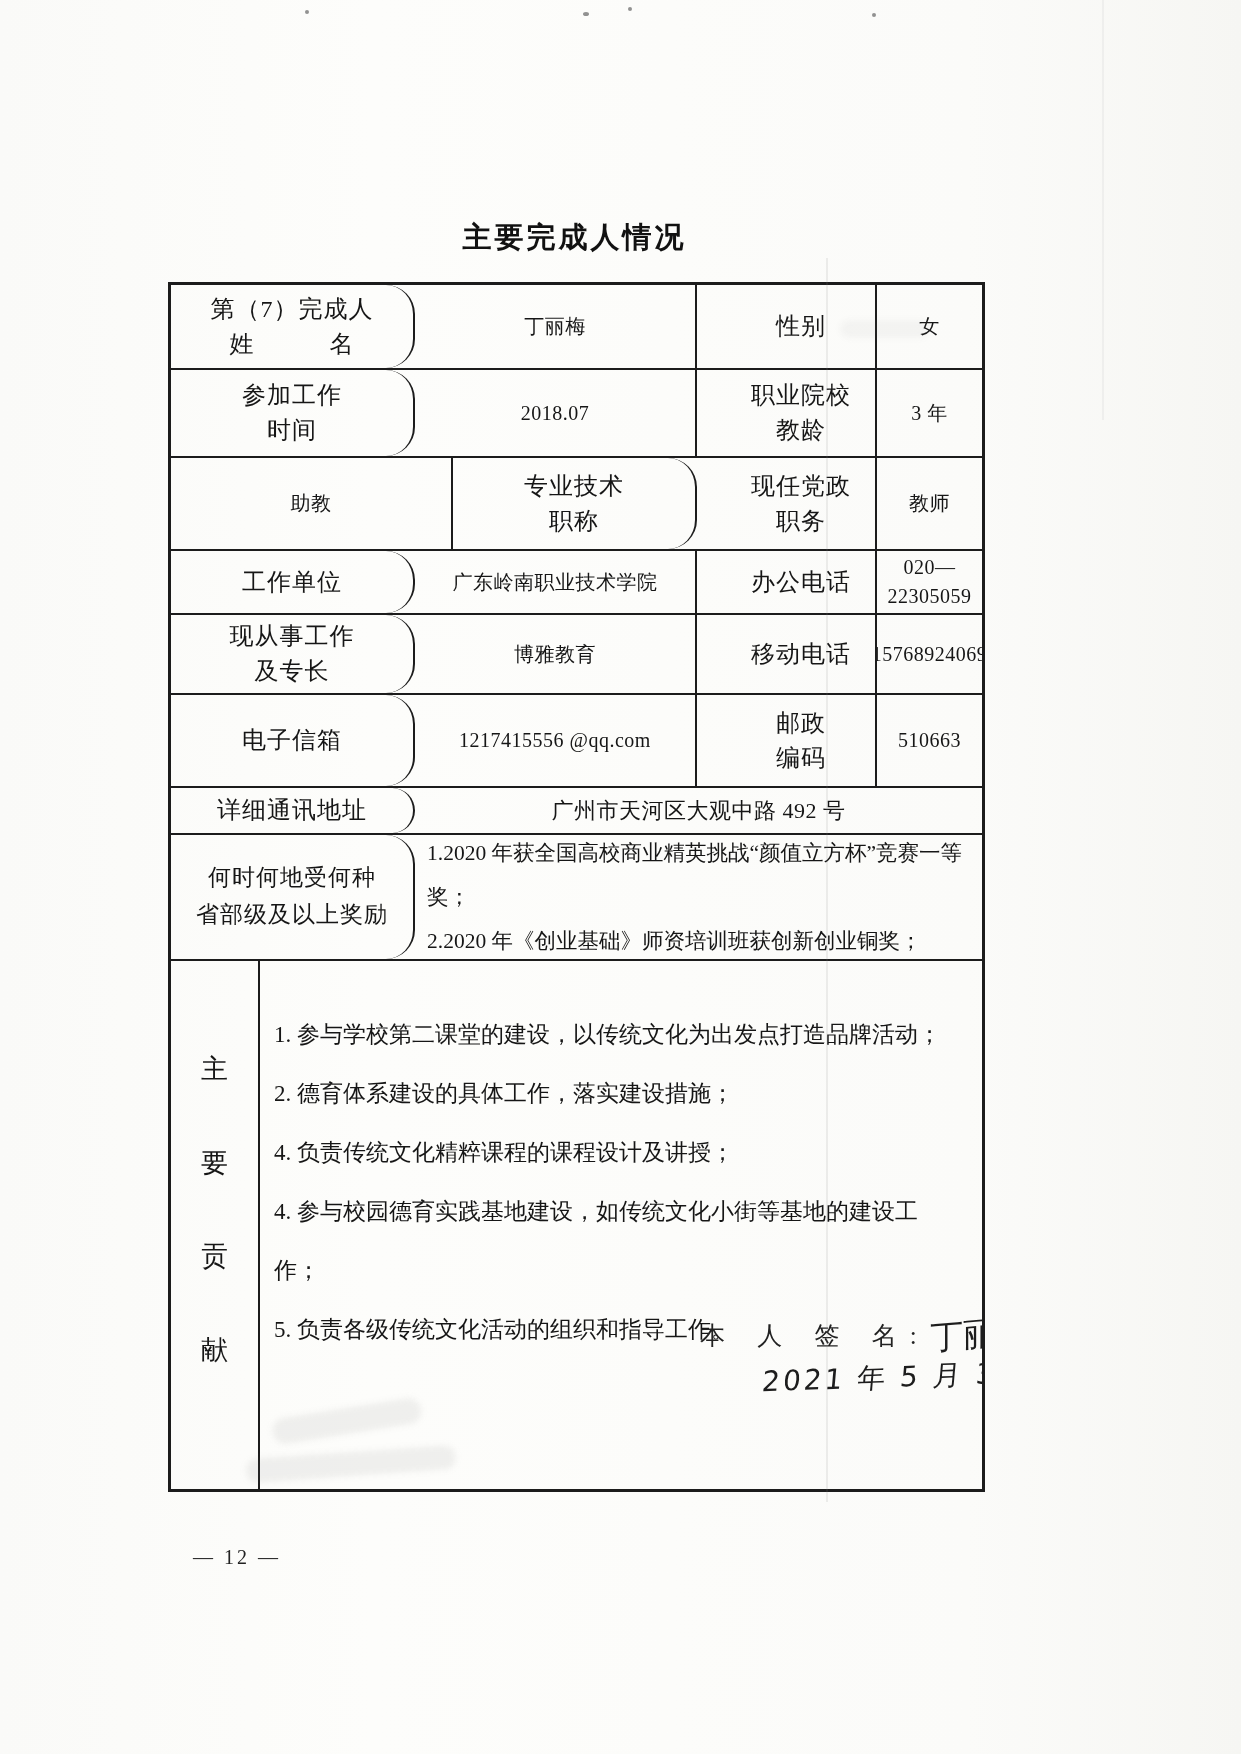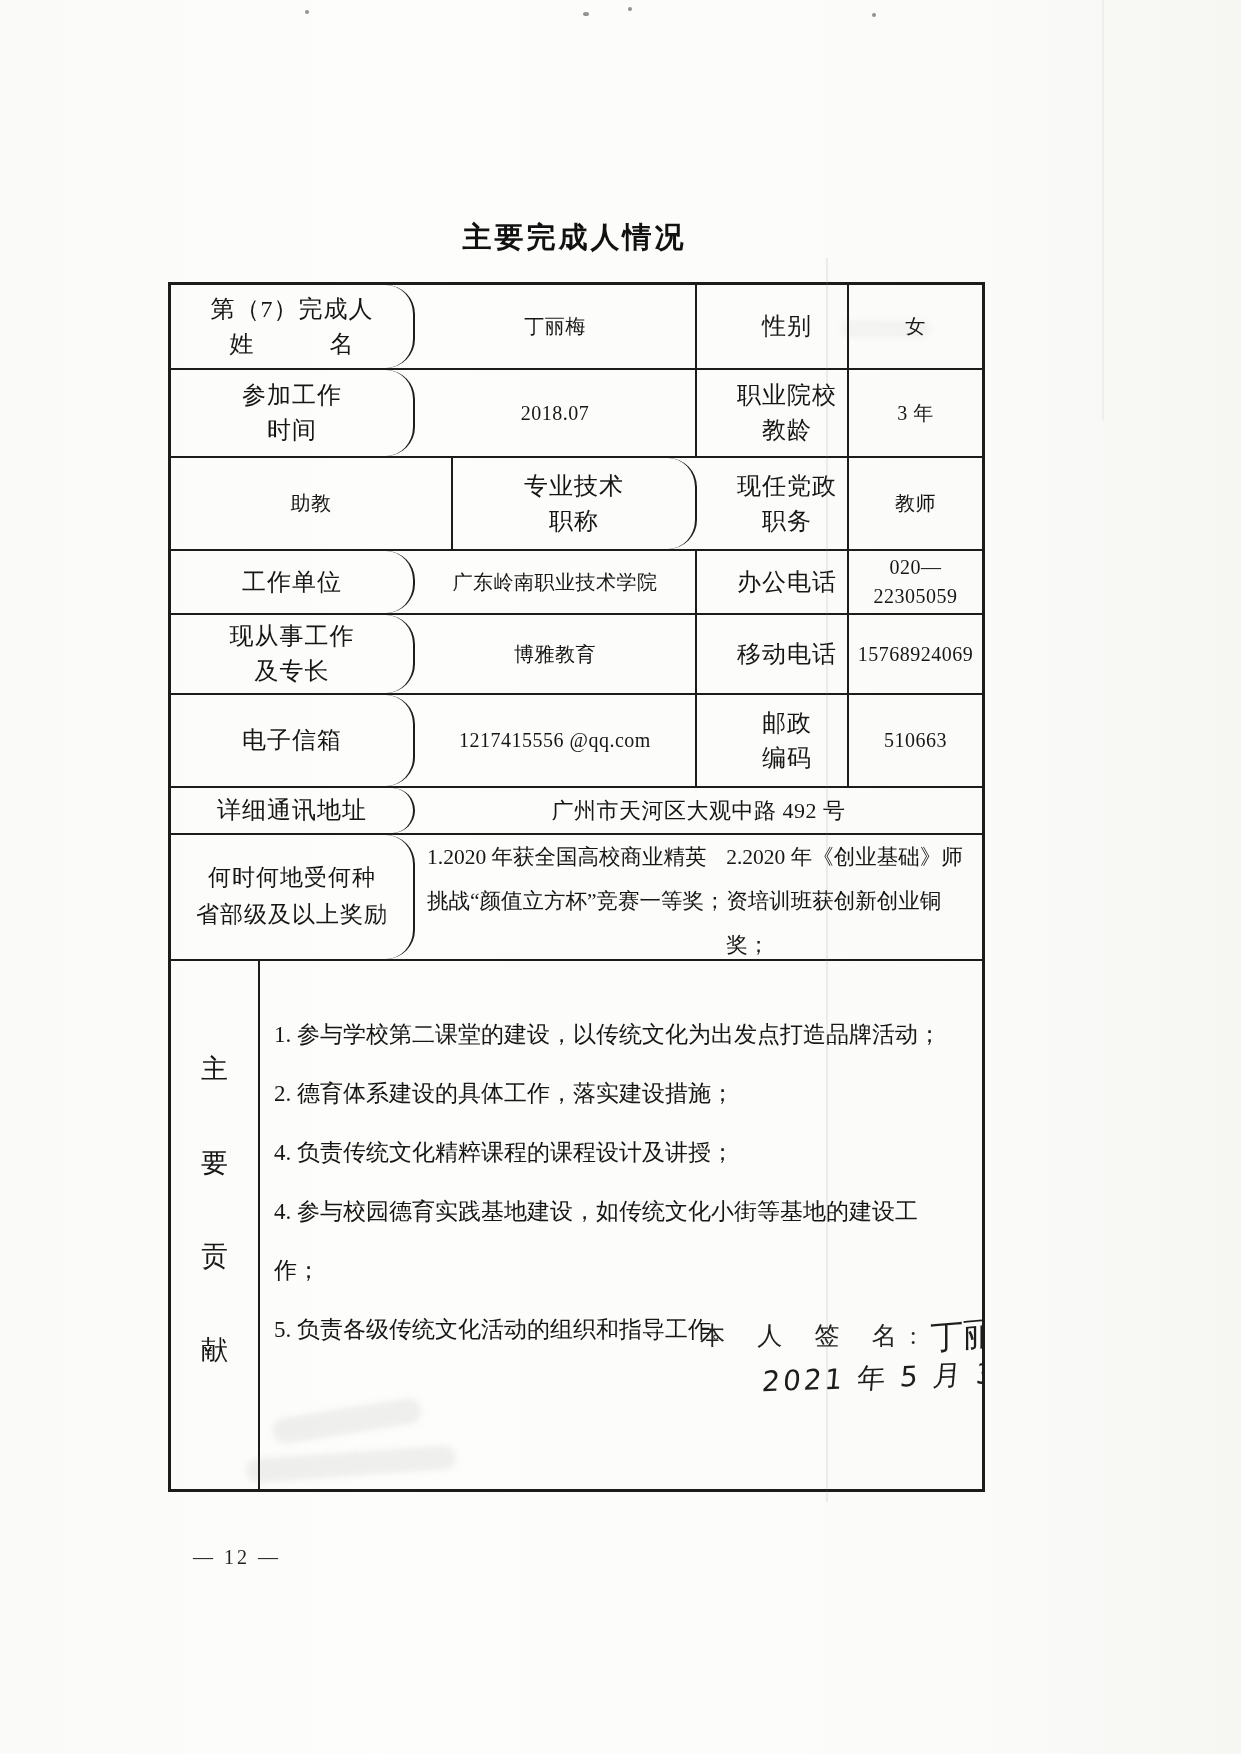"性别" .c3 { width: 152px -> 180px }
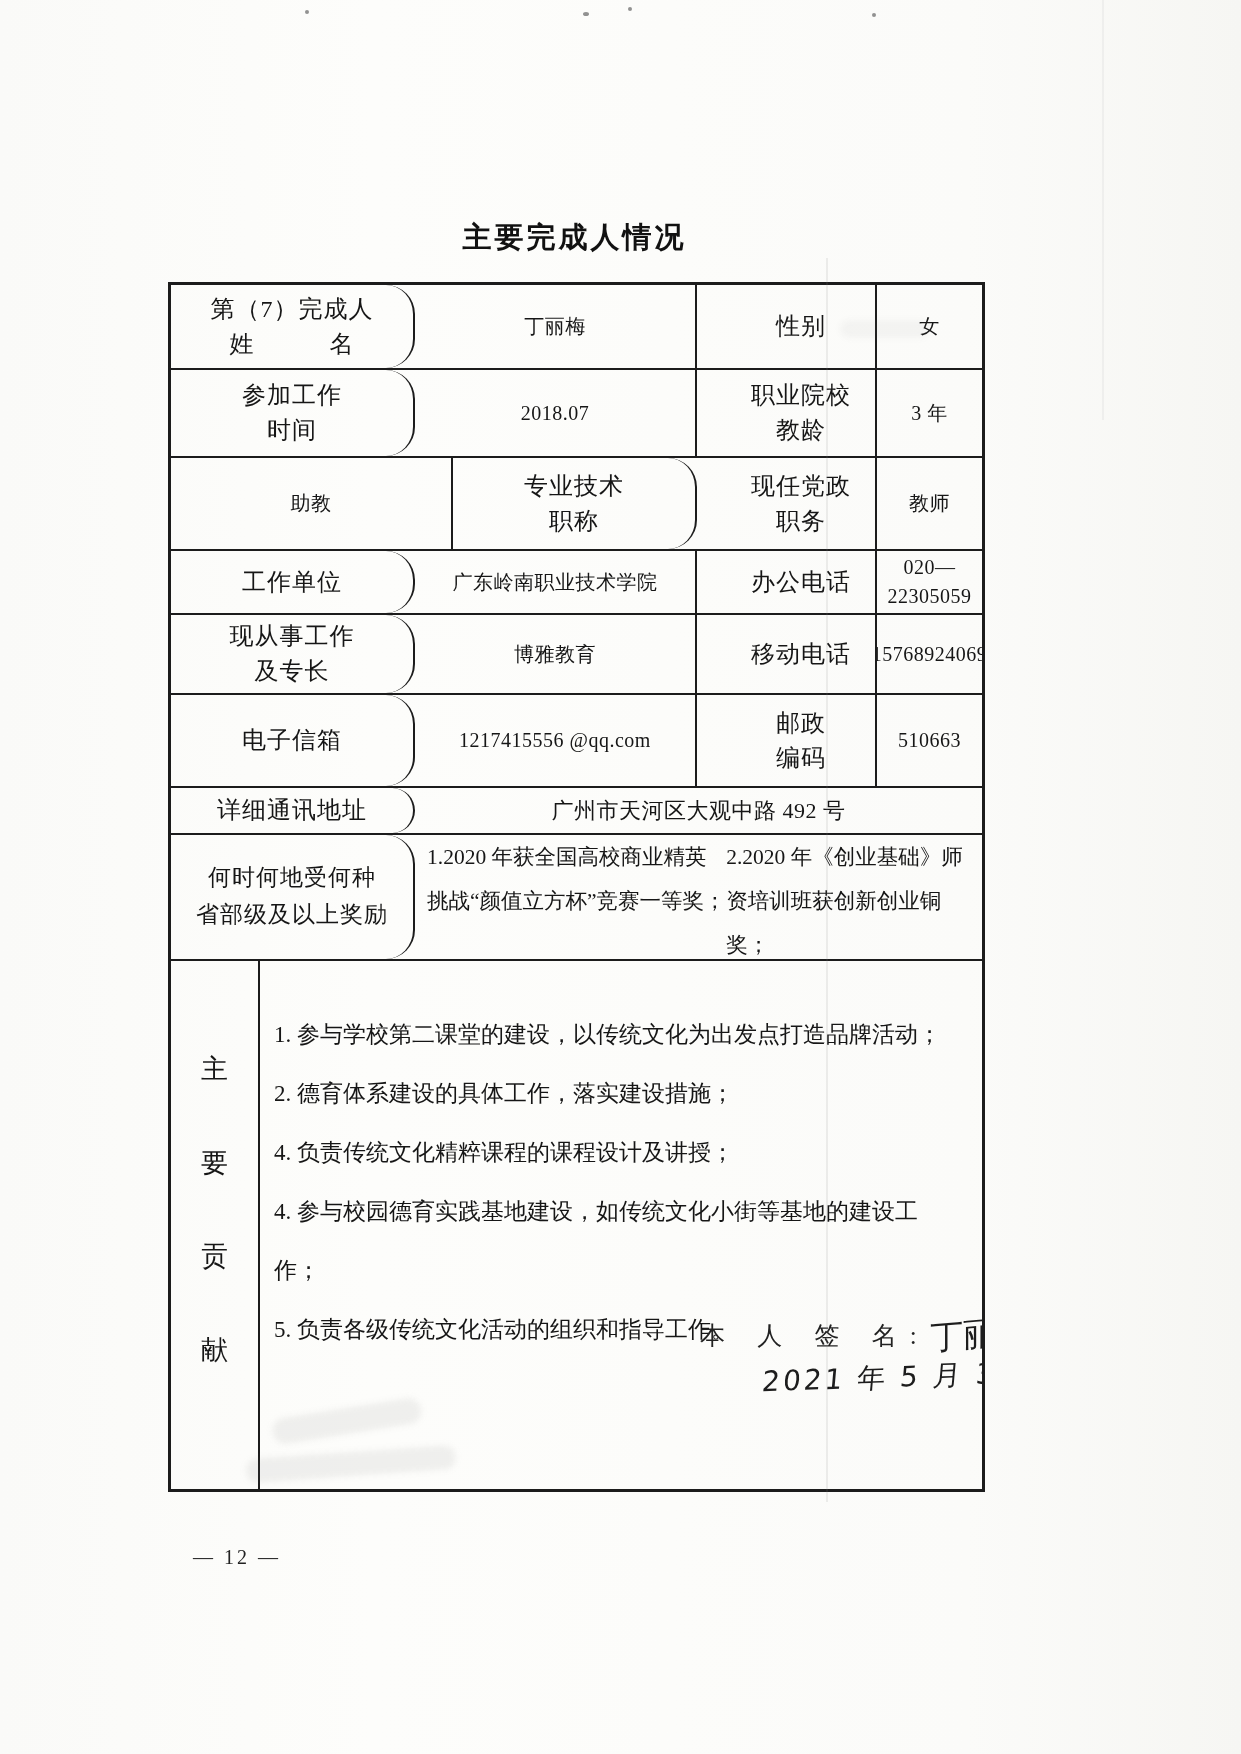"1.2020 年获全国高校商业精英挑战“颜值立方杯”竞赛一等奖；" .awards-body { flex-direction: row -> column }
